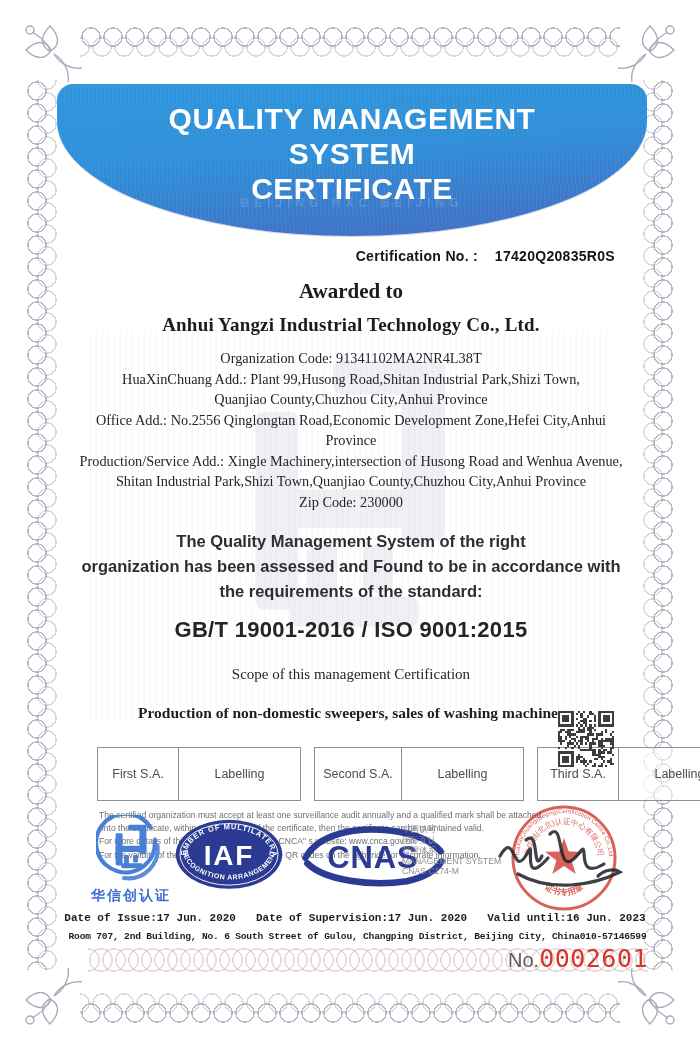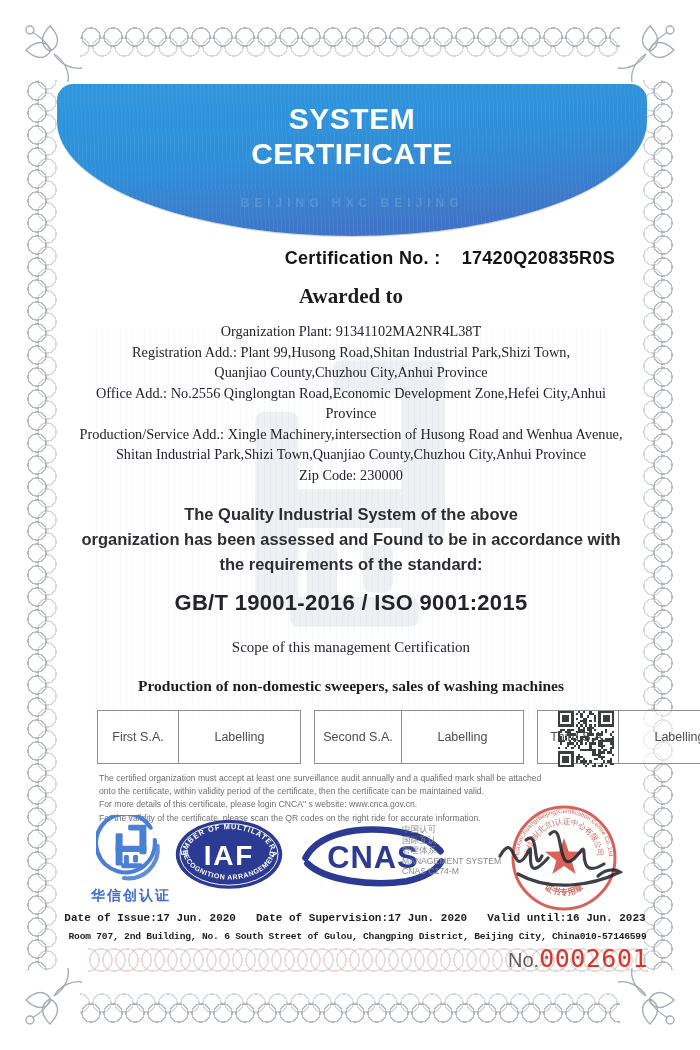"QUALITY MANAGEMENT" div.title-line { html: none -> <div>QUALITY MANAGEMENT</div> }
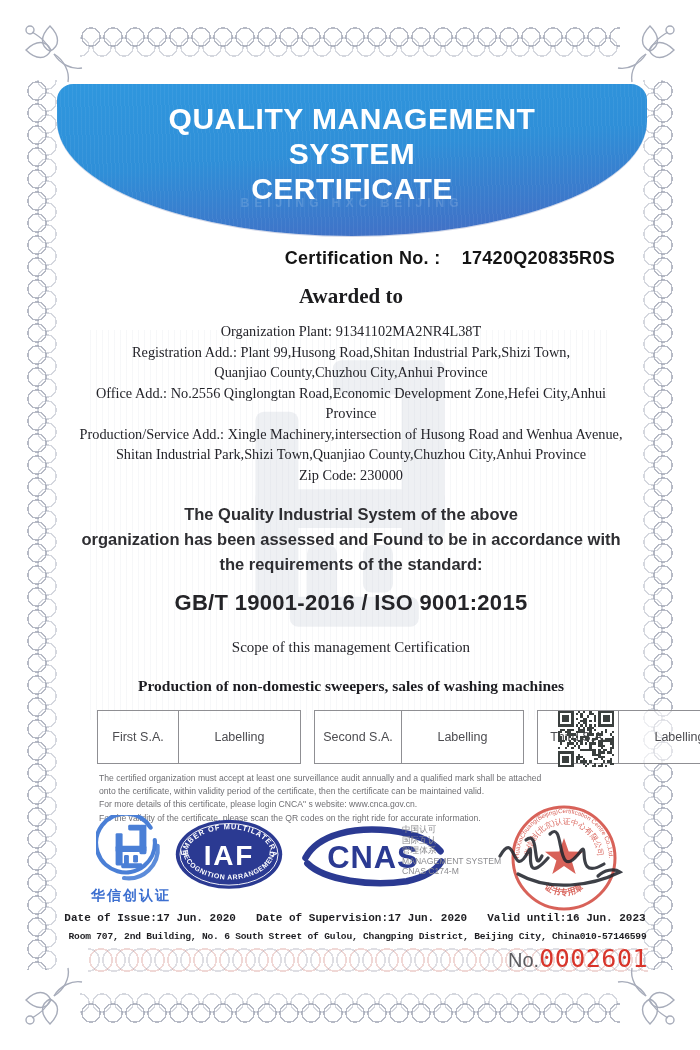"Certification No. : 17420Q20835R0S" .cert-no { font-size: 18px -> 14px }
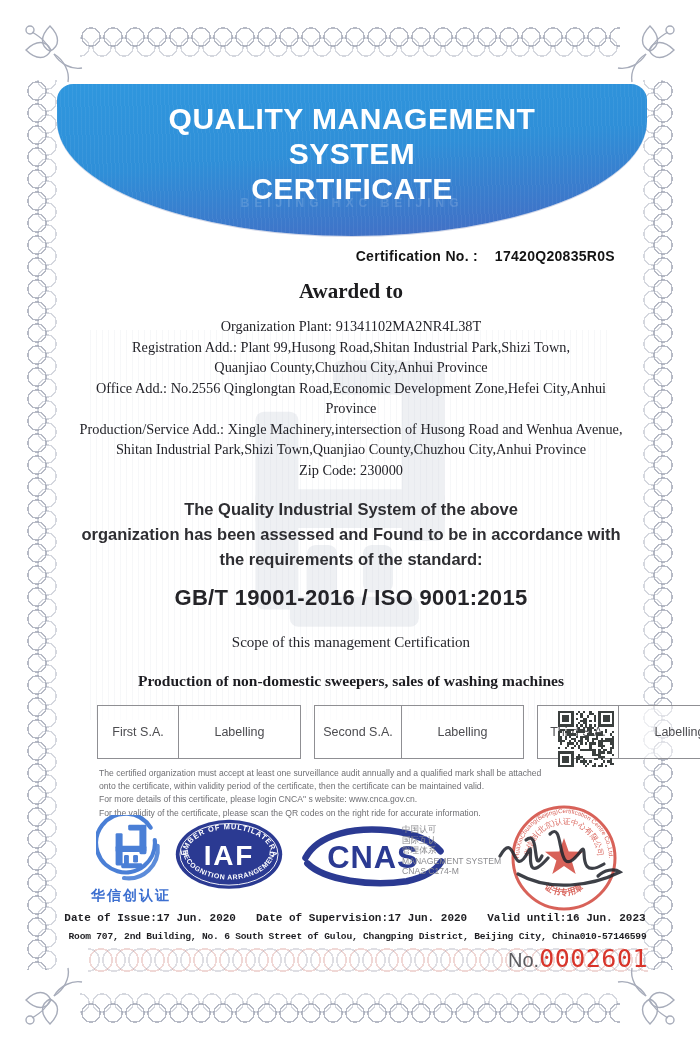"Anhui Yangzi Industrial Technology Co.," div.company { html: none -> <div>Anhui Yangzi Industrial Technology Co., Ltd.</div> }
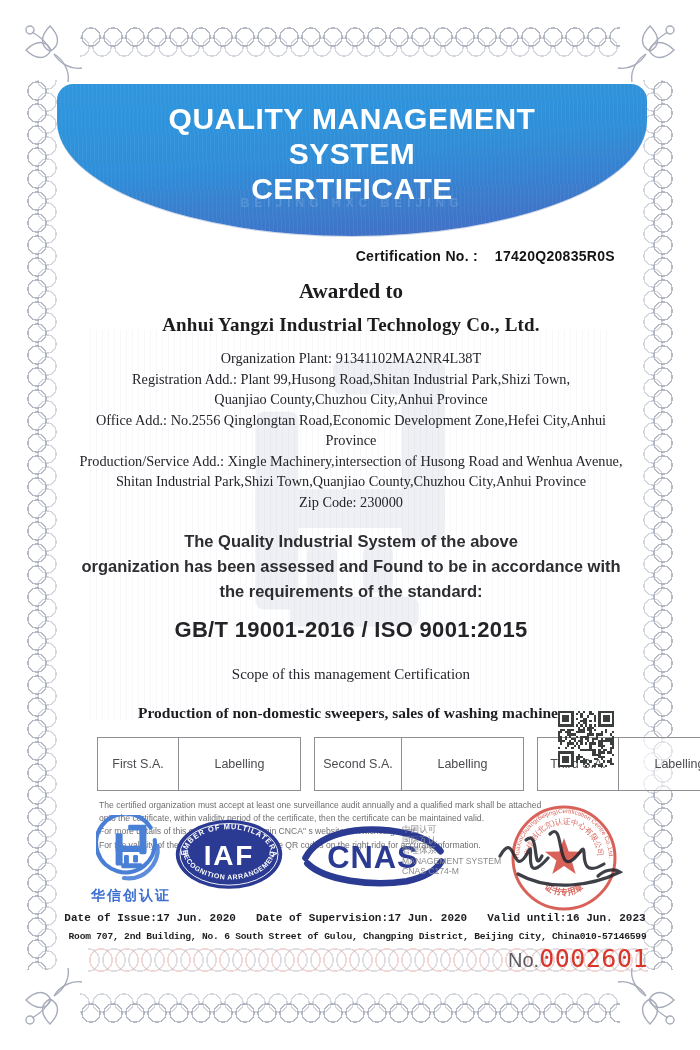"Organization Plant: 91341102MA2NR4L38T" div.info-line { text: Plant -> Code }
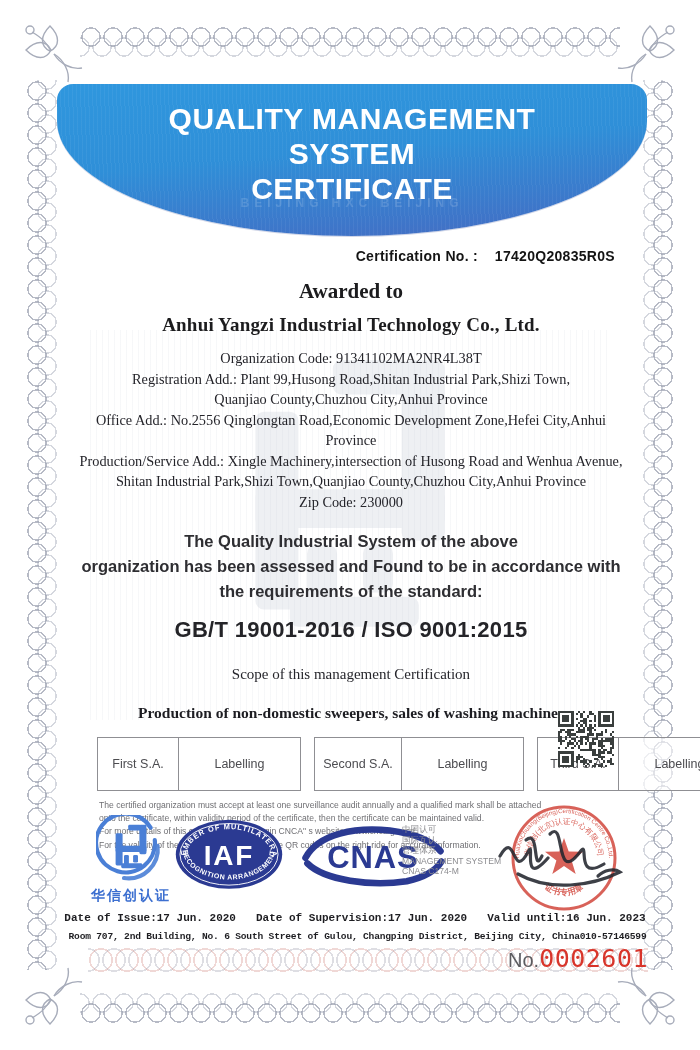"Registration Add.: Plant 99,Husong" div.info-line { text: Registration -> HuaXinChuang }
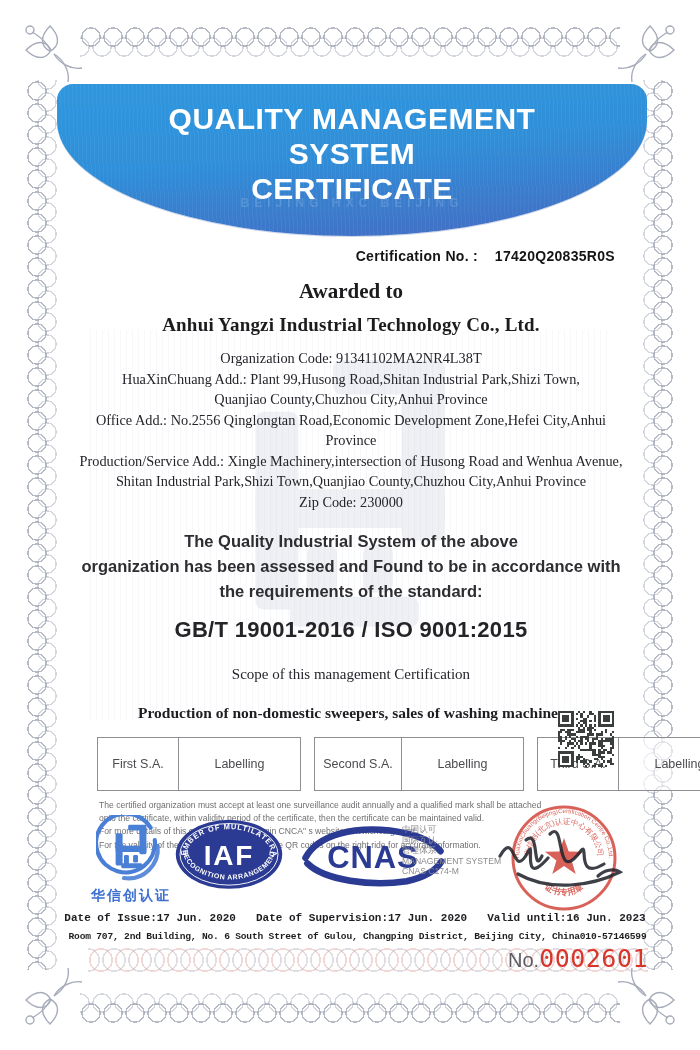"The Quality Industrial System of" div.statement-line { text: Industrial System of the above -> Management System of the right }
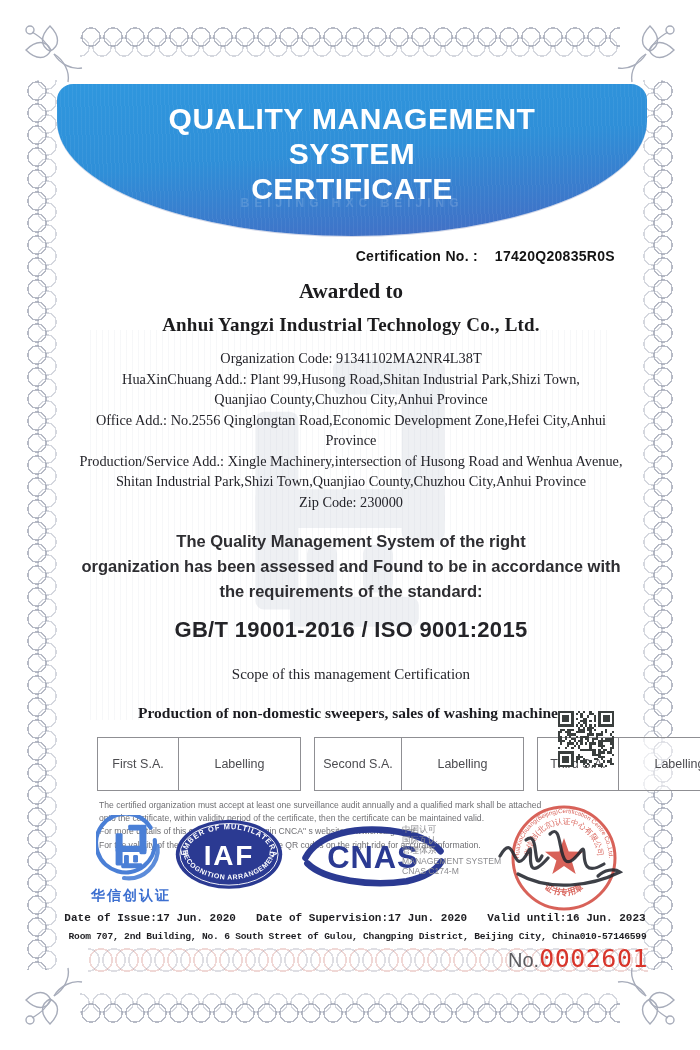"First S.A." .audit-row { margin-top: 15px -> 25px }
